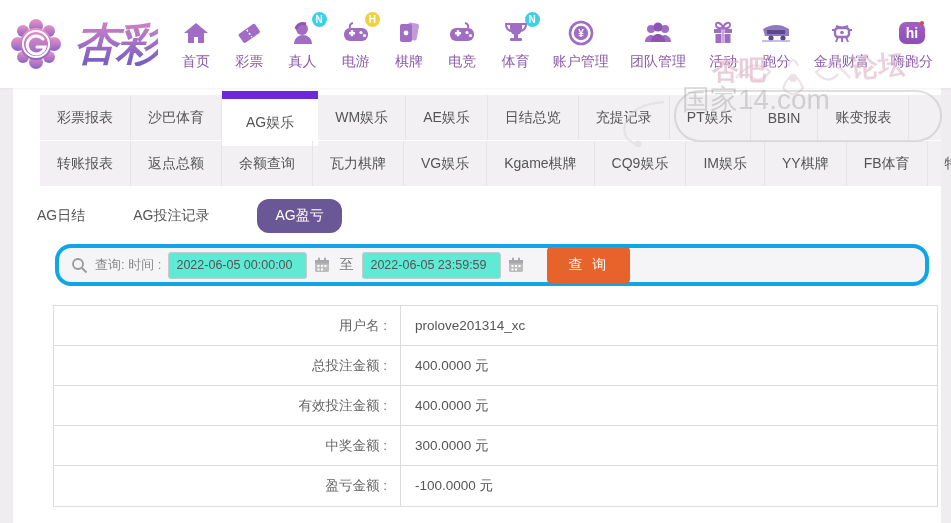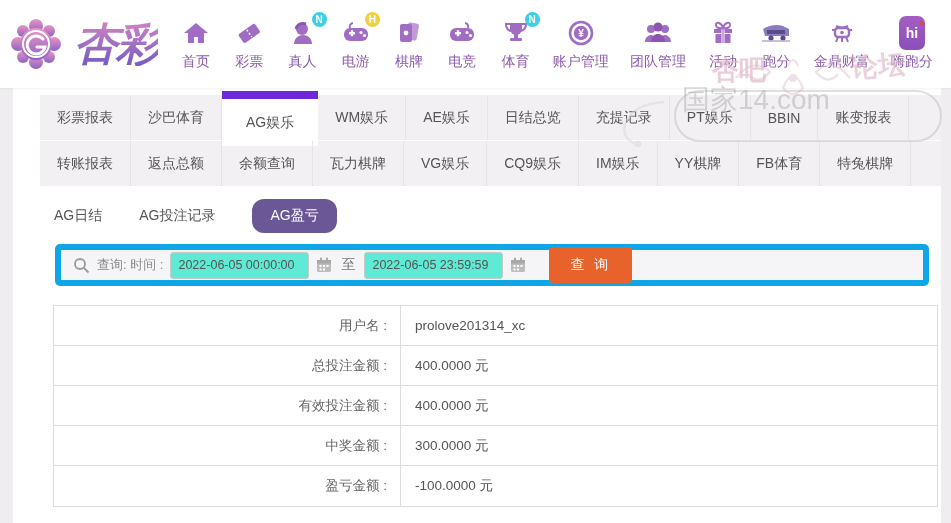"hi" .hi-app { height: 34px -> 22px }
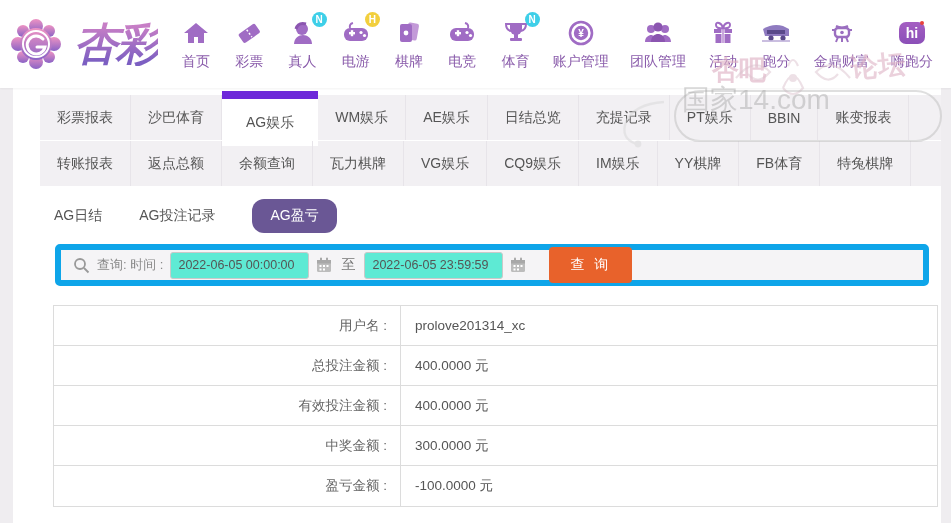"Kgame棋牌" div.tab { html: none -> <div>Kgame棋牌</div> }
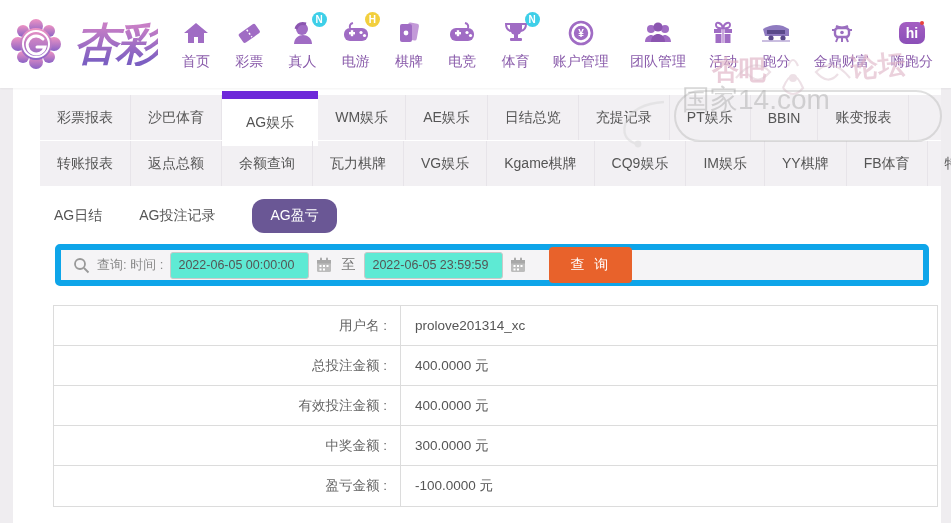"AG日结" .subtabs { gap: 37px -> 48px; margin: 13px 0 0 41px -> 13px 0 0 24px }
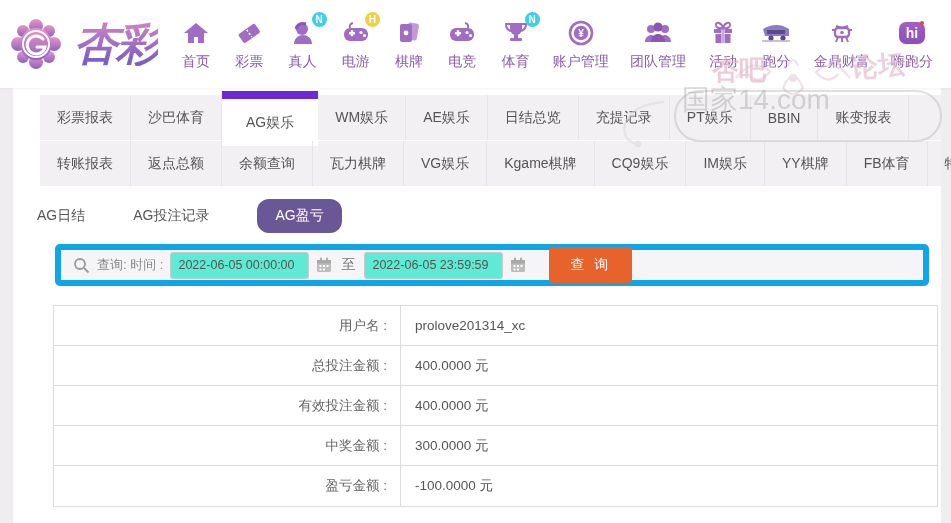"查询: 时间 :" .querybar { border: 6px solid #0ea5e9 -> 4px solid #0ea5e9; border-radius: 5px -> 16px }
